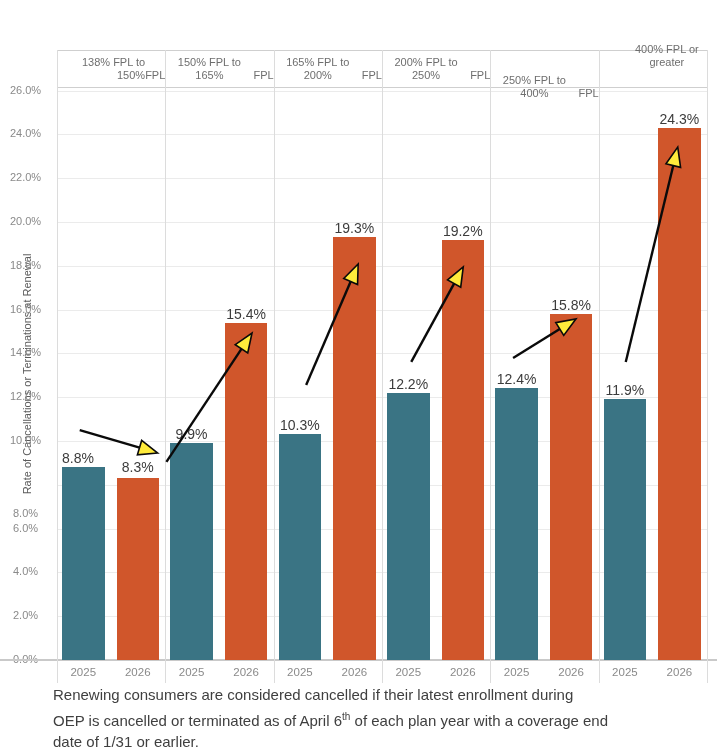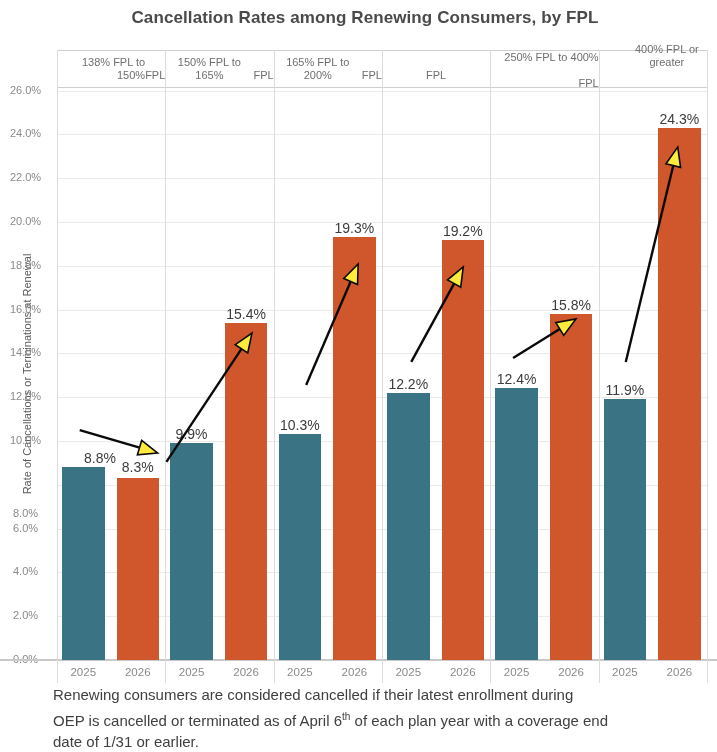"Cancellation Rates among Renewing" div.abs { html: <div>Cancellation Rates among Renewing Consumers, by FPL</div> -> none }
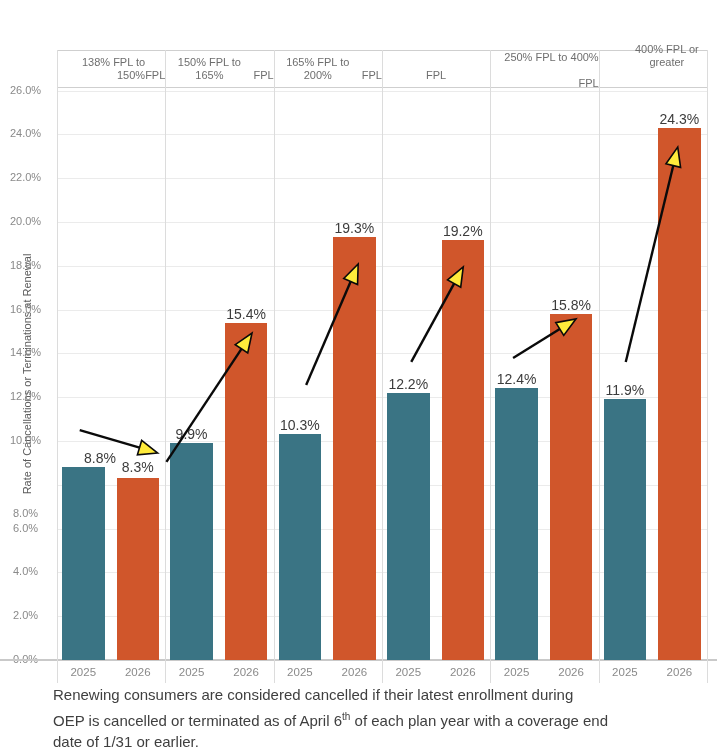"200% FPL to 250%" span { html: none -> <span>200% FPL to 250%</span> }
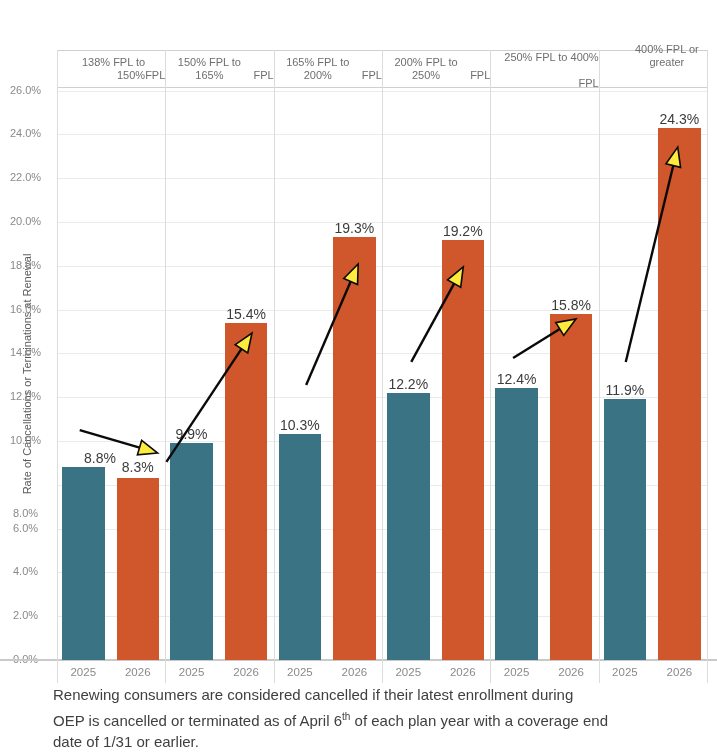"250% FPL to 400%" div.abs { flex-direction: column -> none; top: 55px -> 69px }
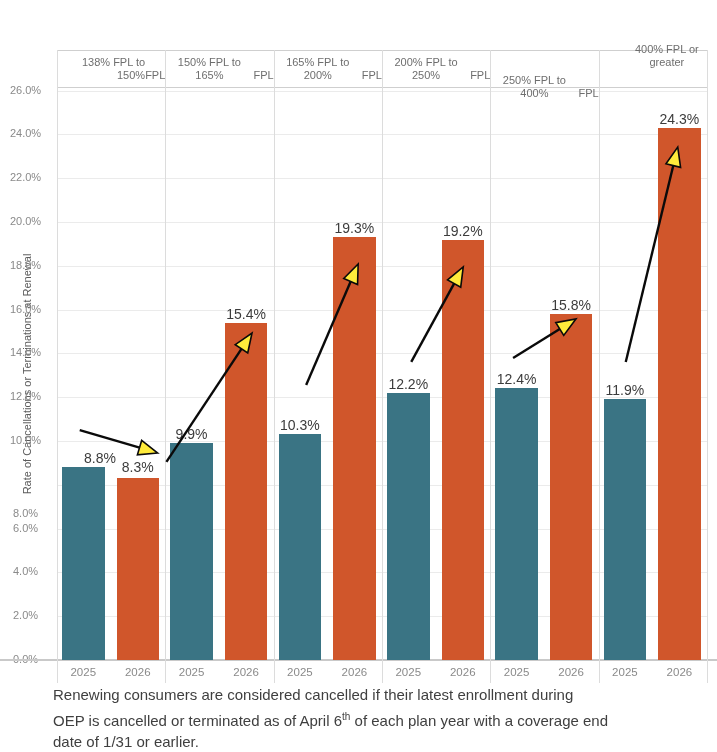"8.8%" div.abs { left: 70px -> 48px }
